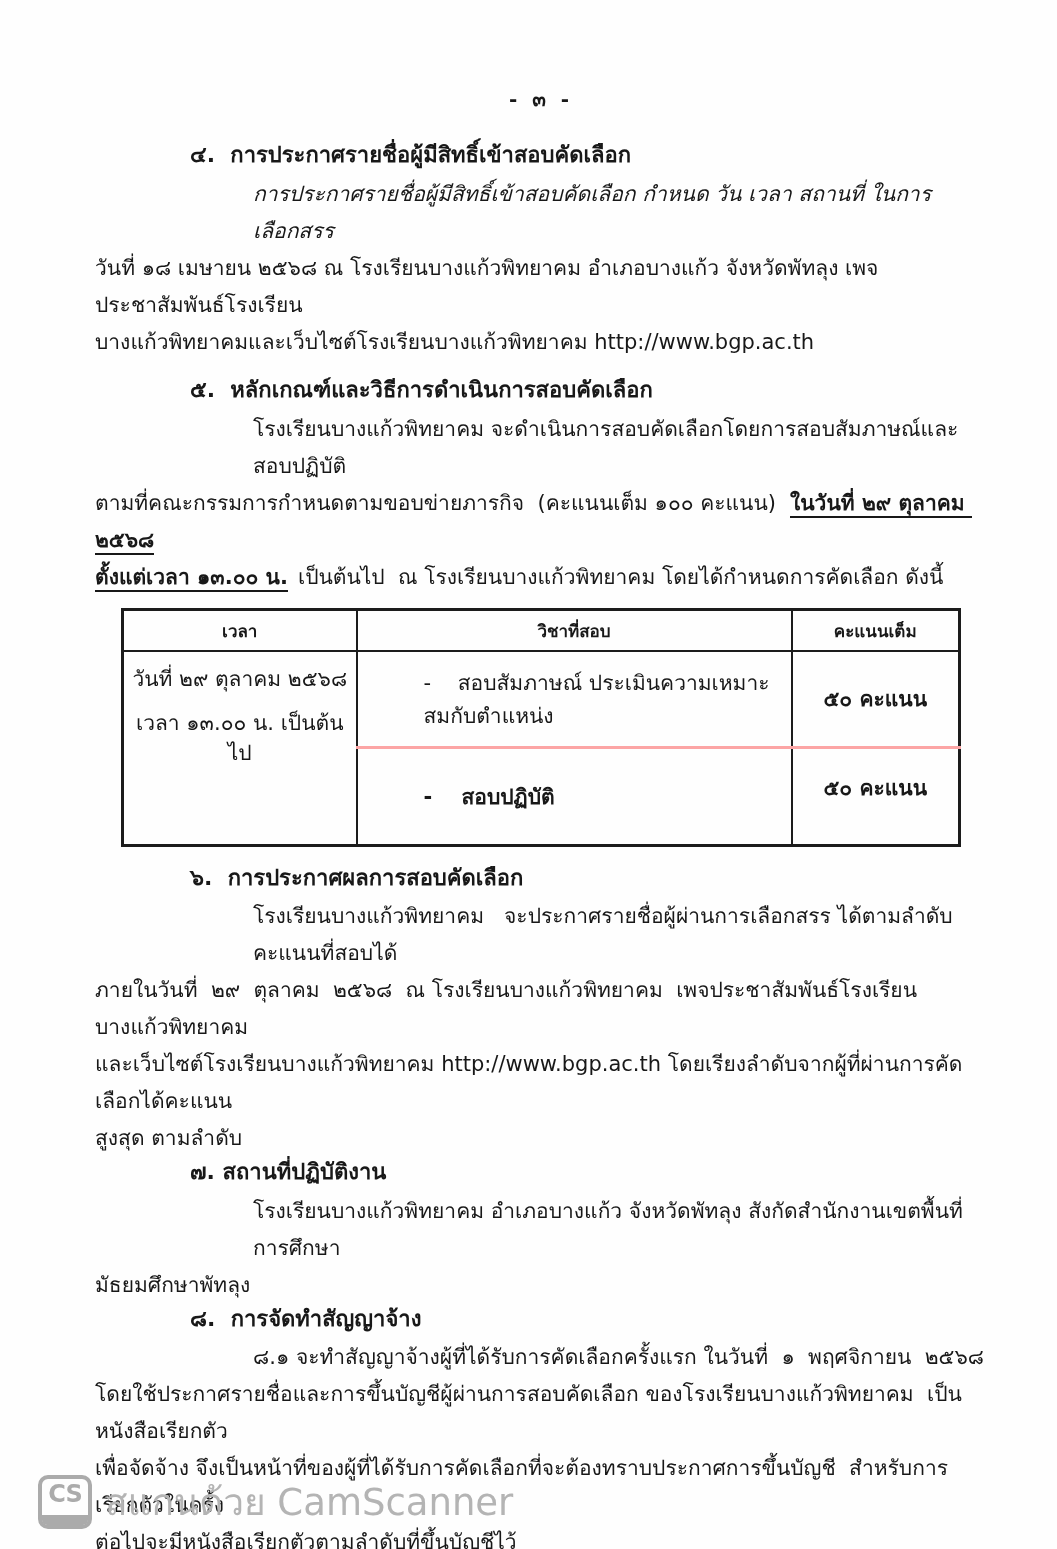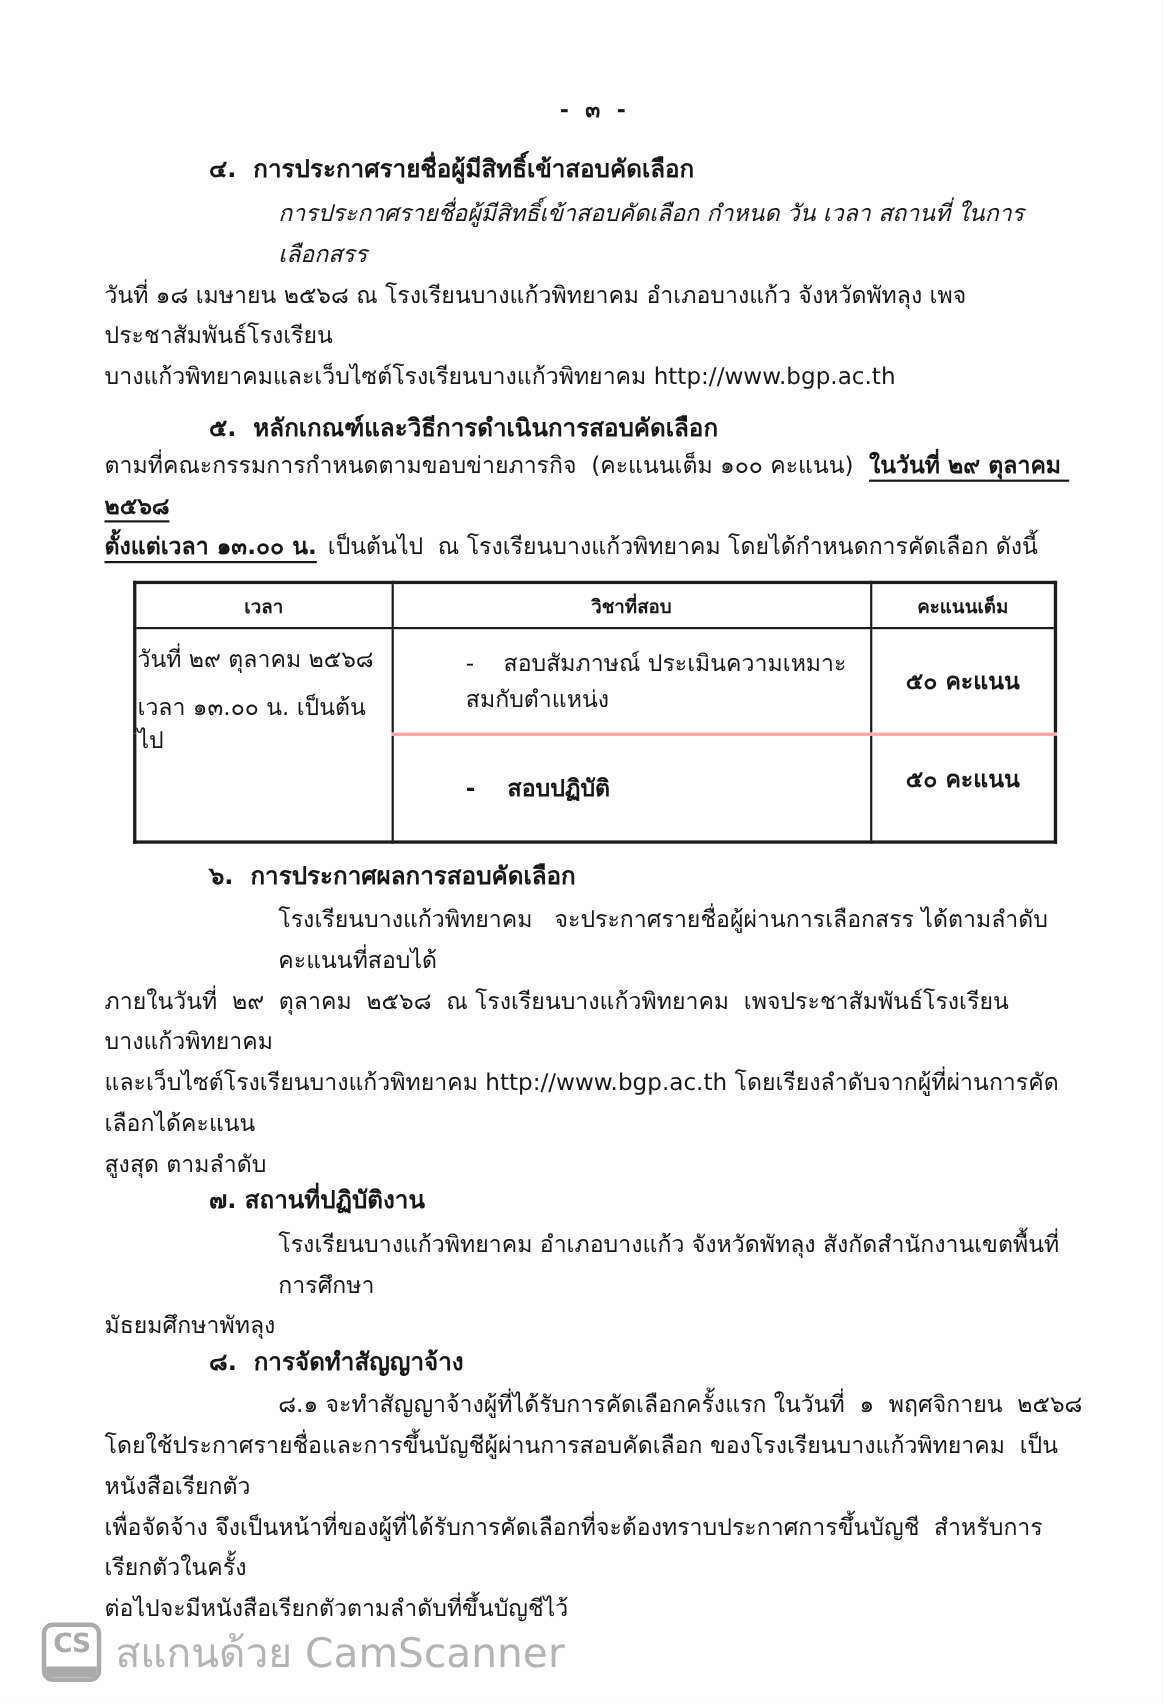"โรงเรียนบางแก้วพิทยาคม" div.ln { html: none -> <div>โรงเรียนบางแก้วพิทยาคม จะดำเนินการสอบคัดเลือกโดยการสอบสัมภาษณ์และสอบปฏิบัติ</div> }
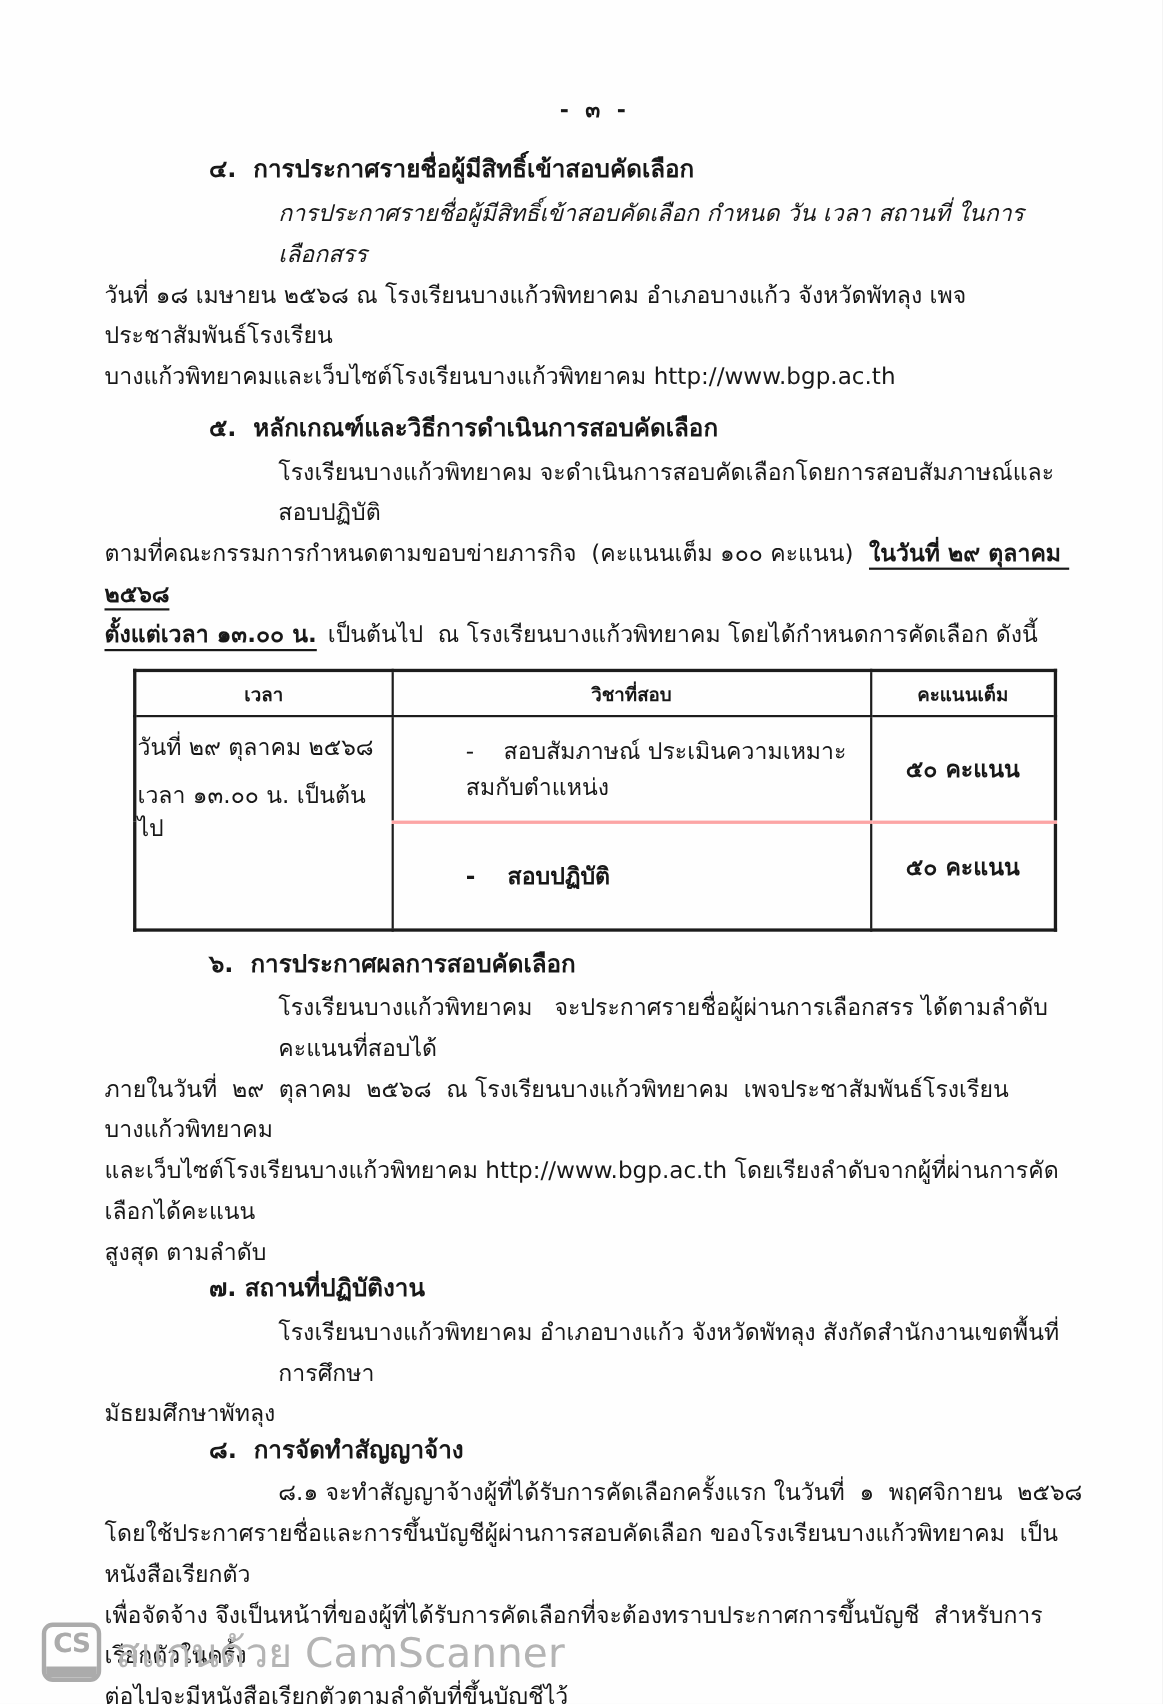"วันที่ ๒๙ ตุลาคม ๒๕๖๘" td.time-cell { text-align: left -> center }
